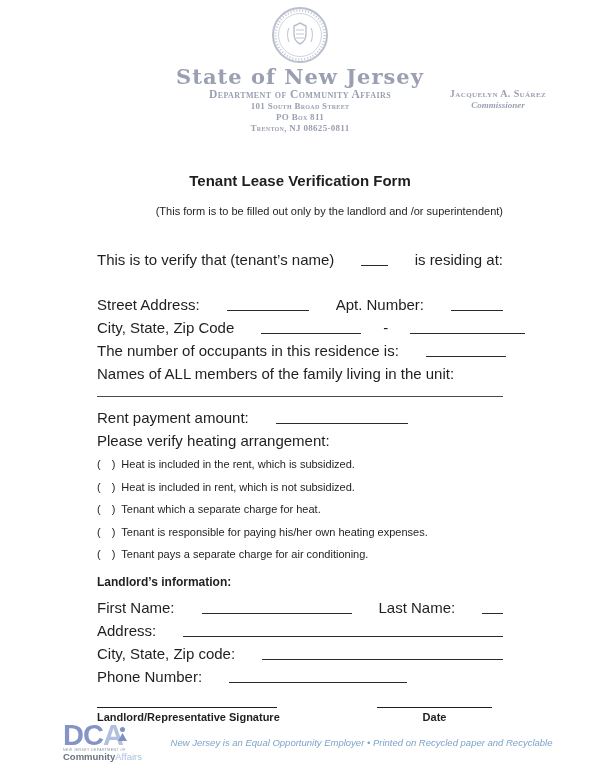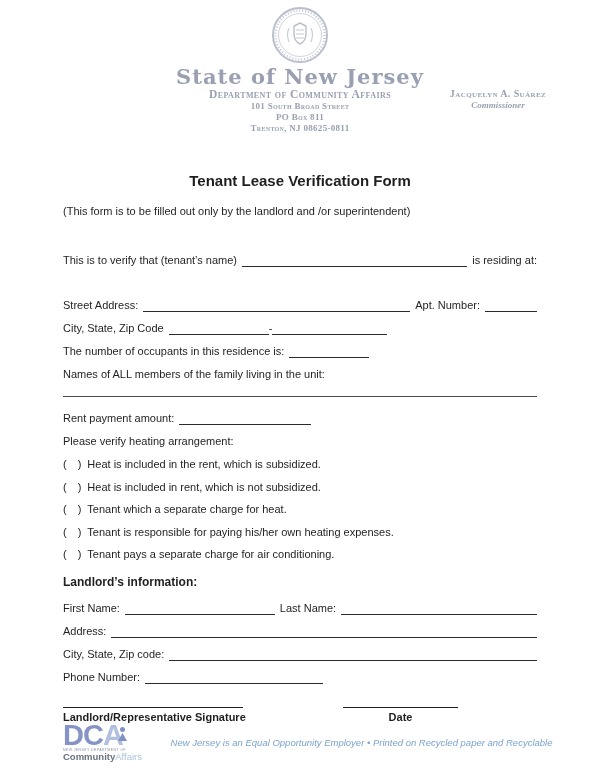"Tenant Lease Verification Form" .content { padding: 0 63px -> 0 97px }
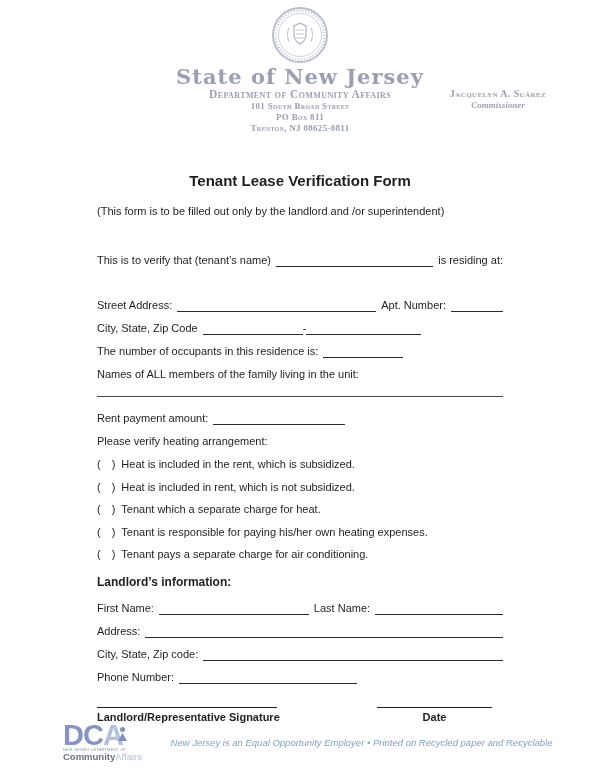"(This form is to be" .form-subtitle { text-align: left -> right }
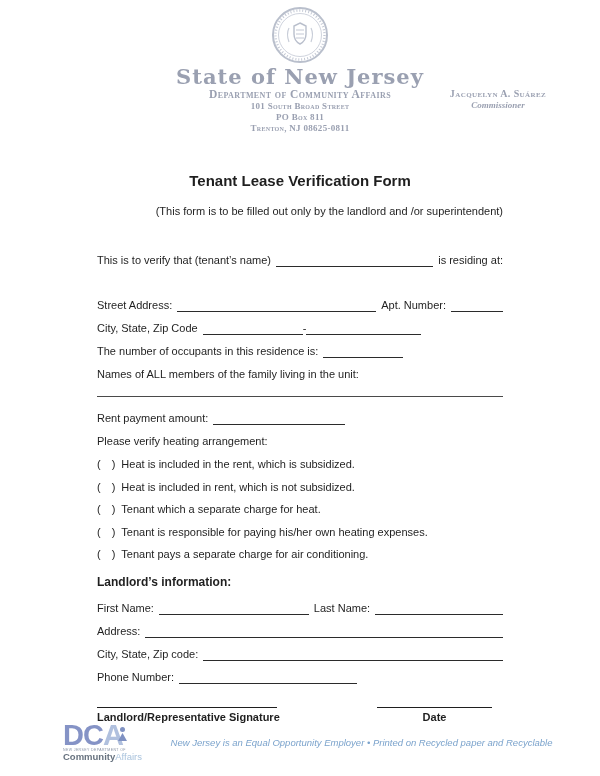"This is to verify that" .row { align-items: flex-end -> none; font-size: 11px -> 15px; gap: none -> 22px }
